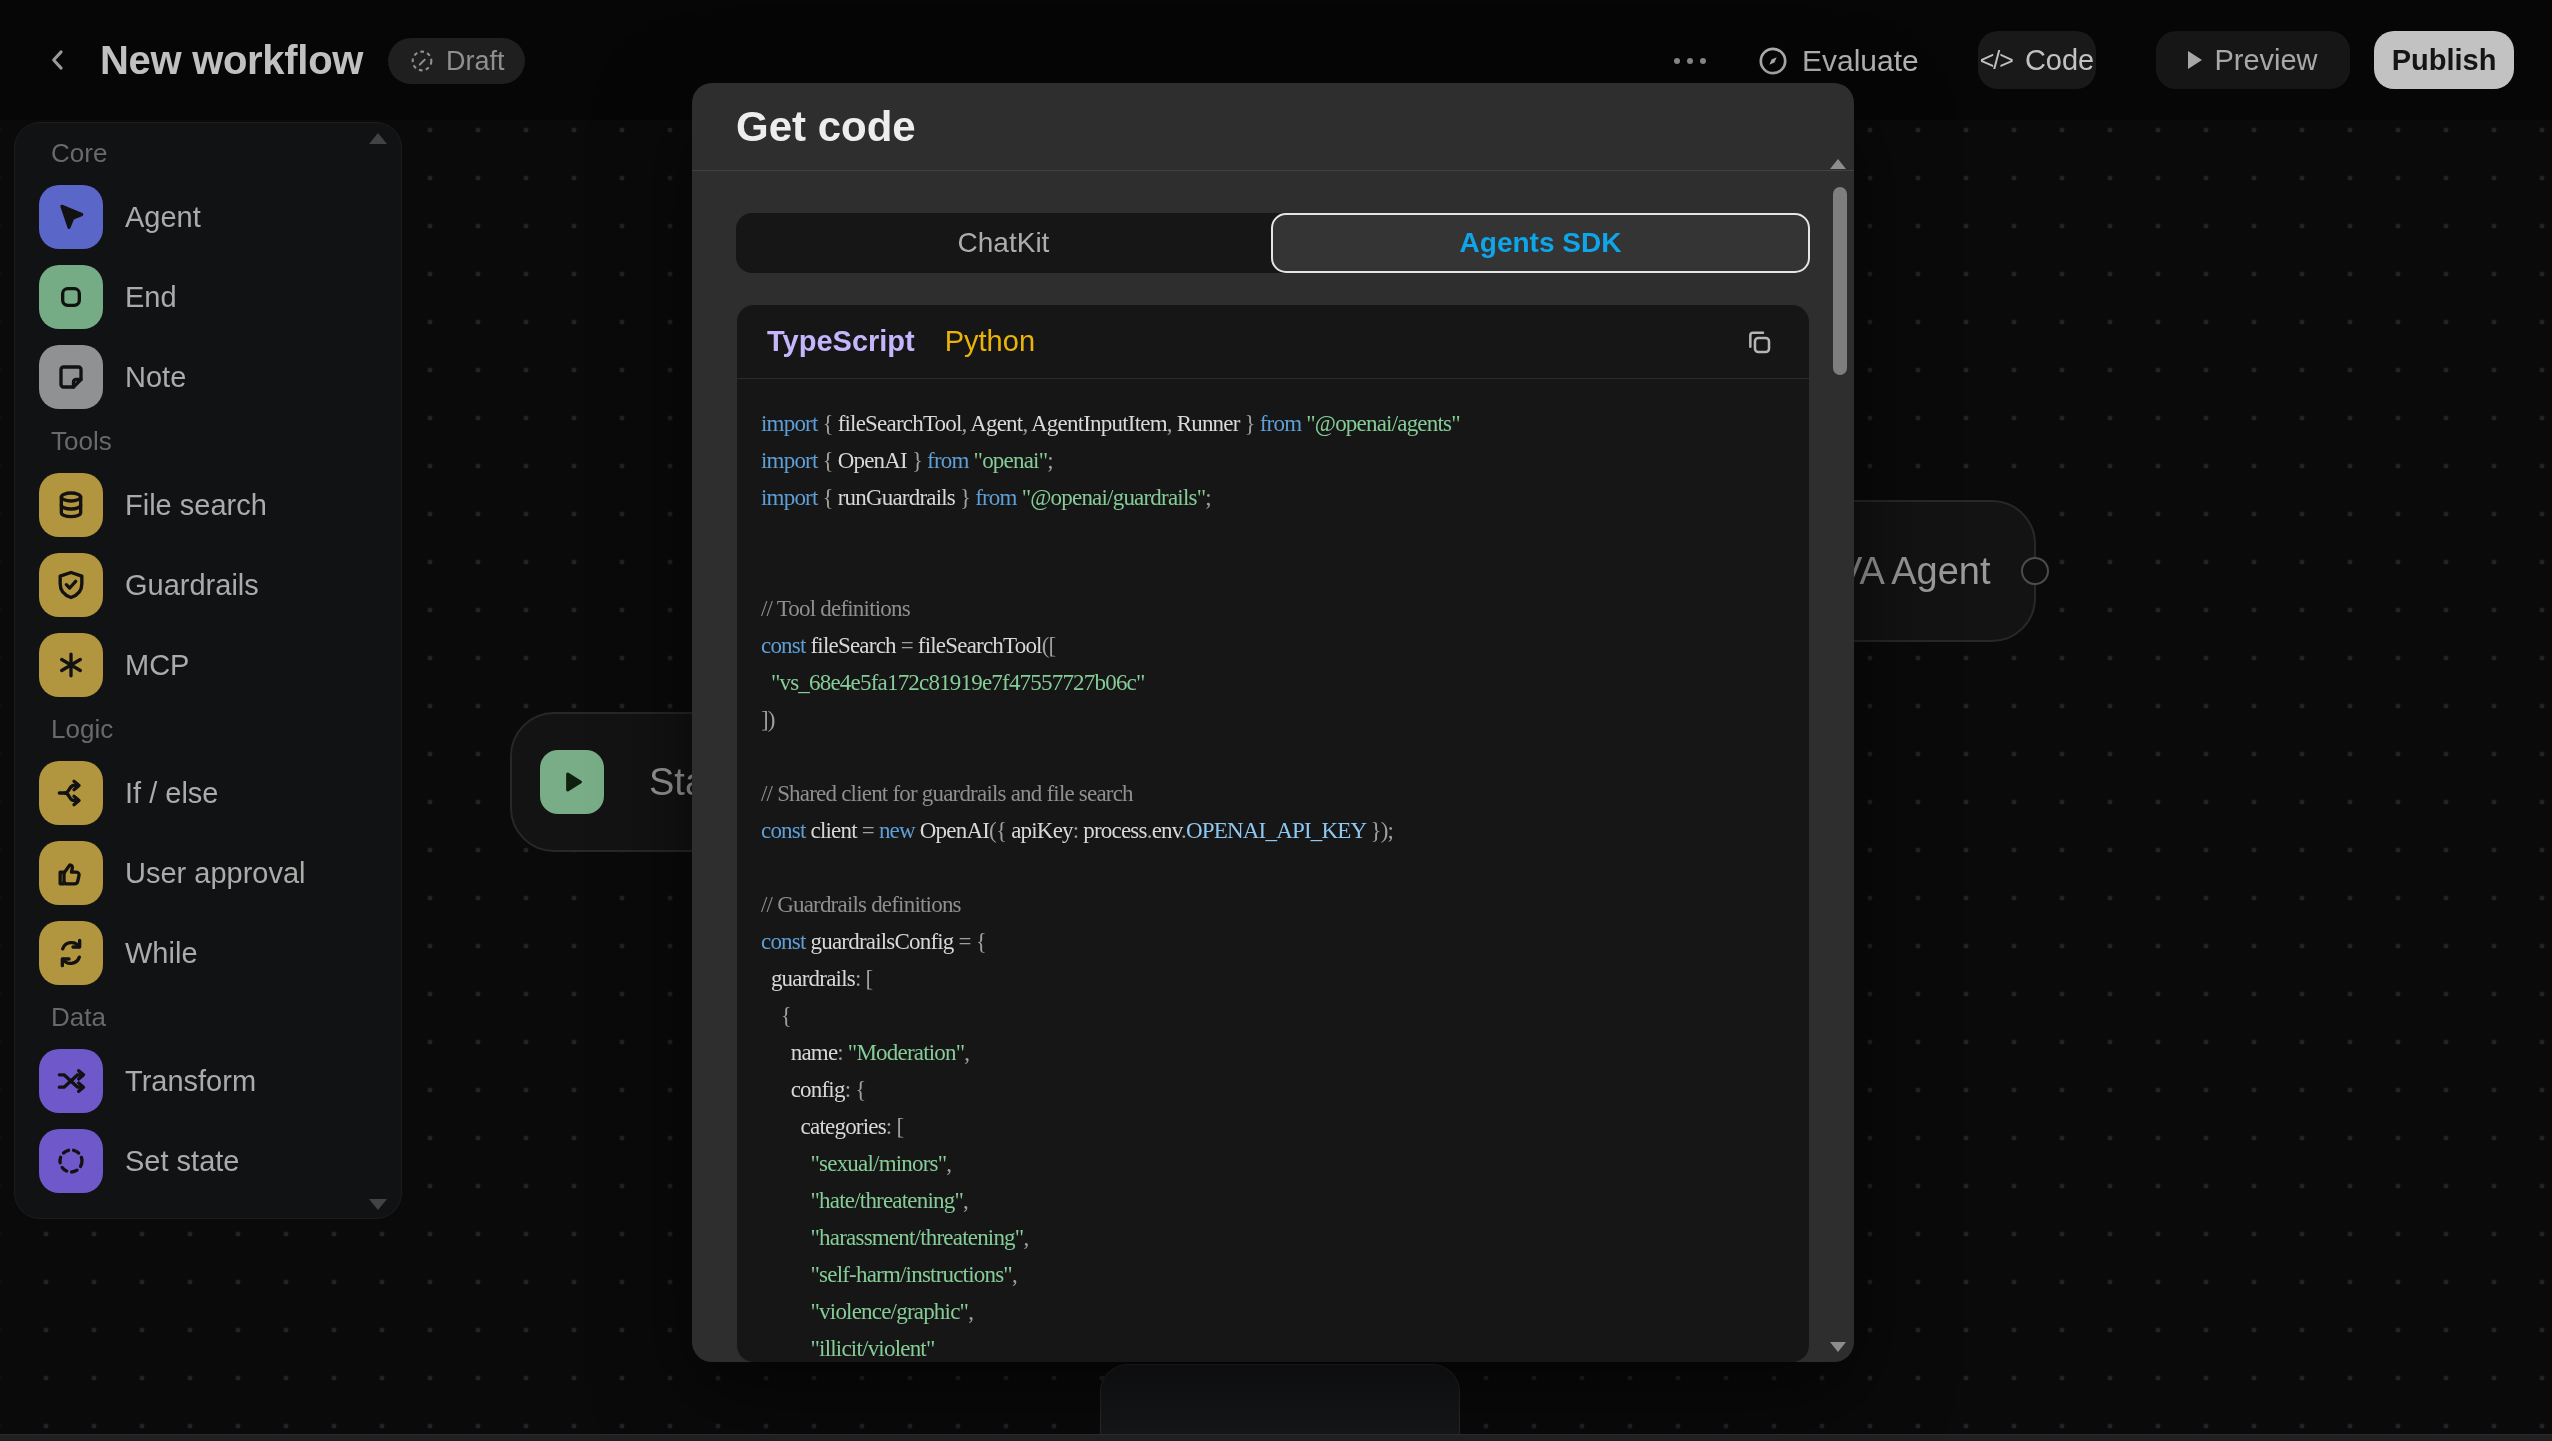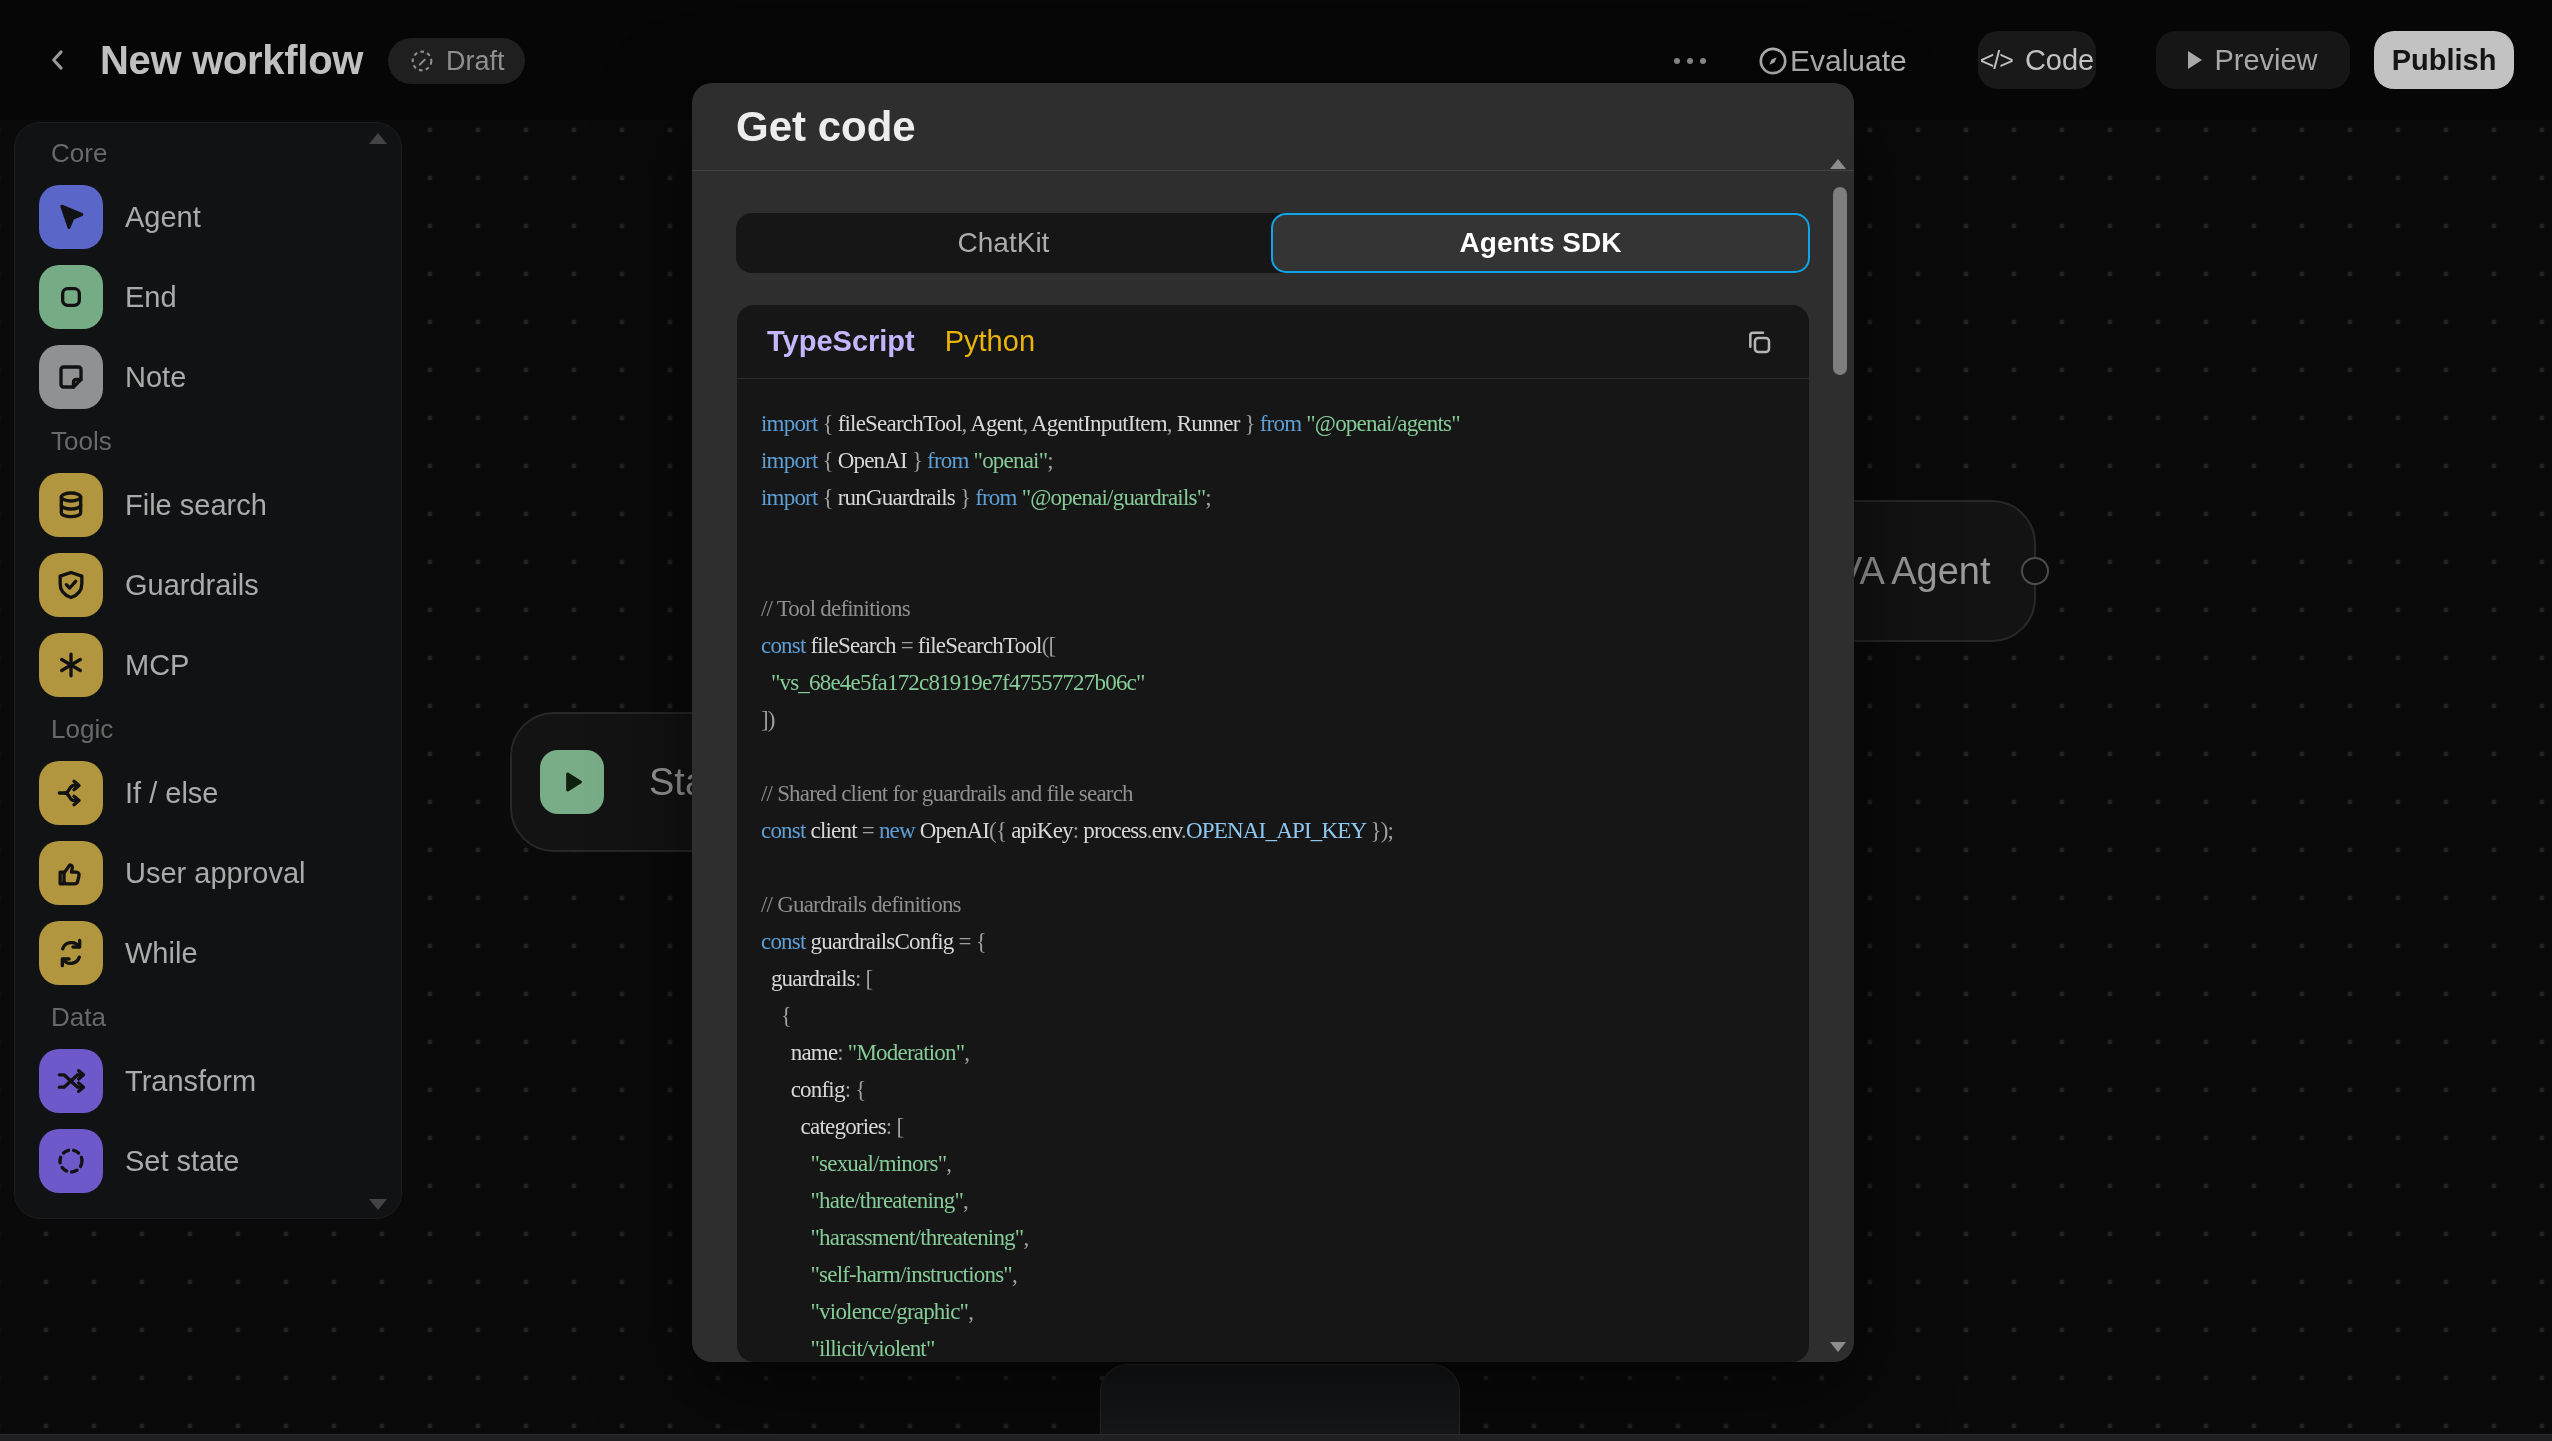"Evaluate" .evaluate-btn { gap: none -> 12px }
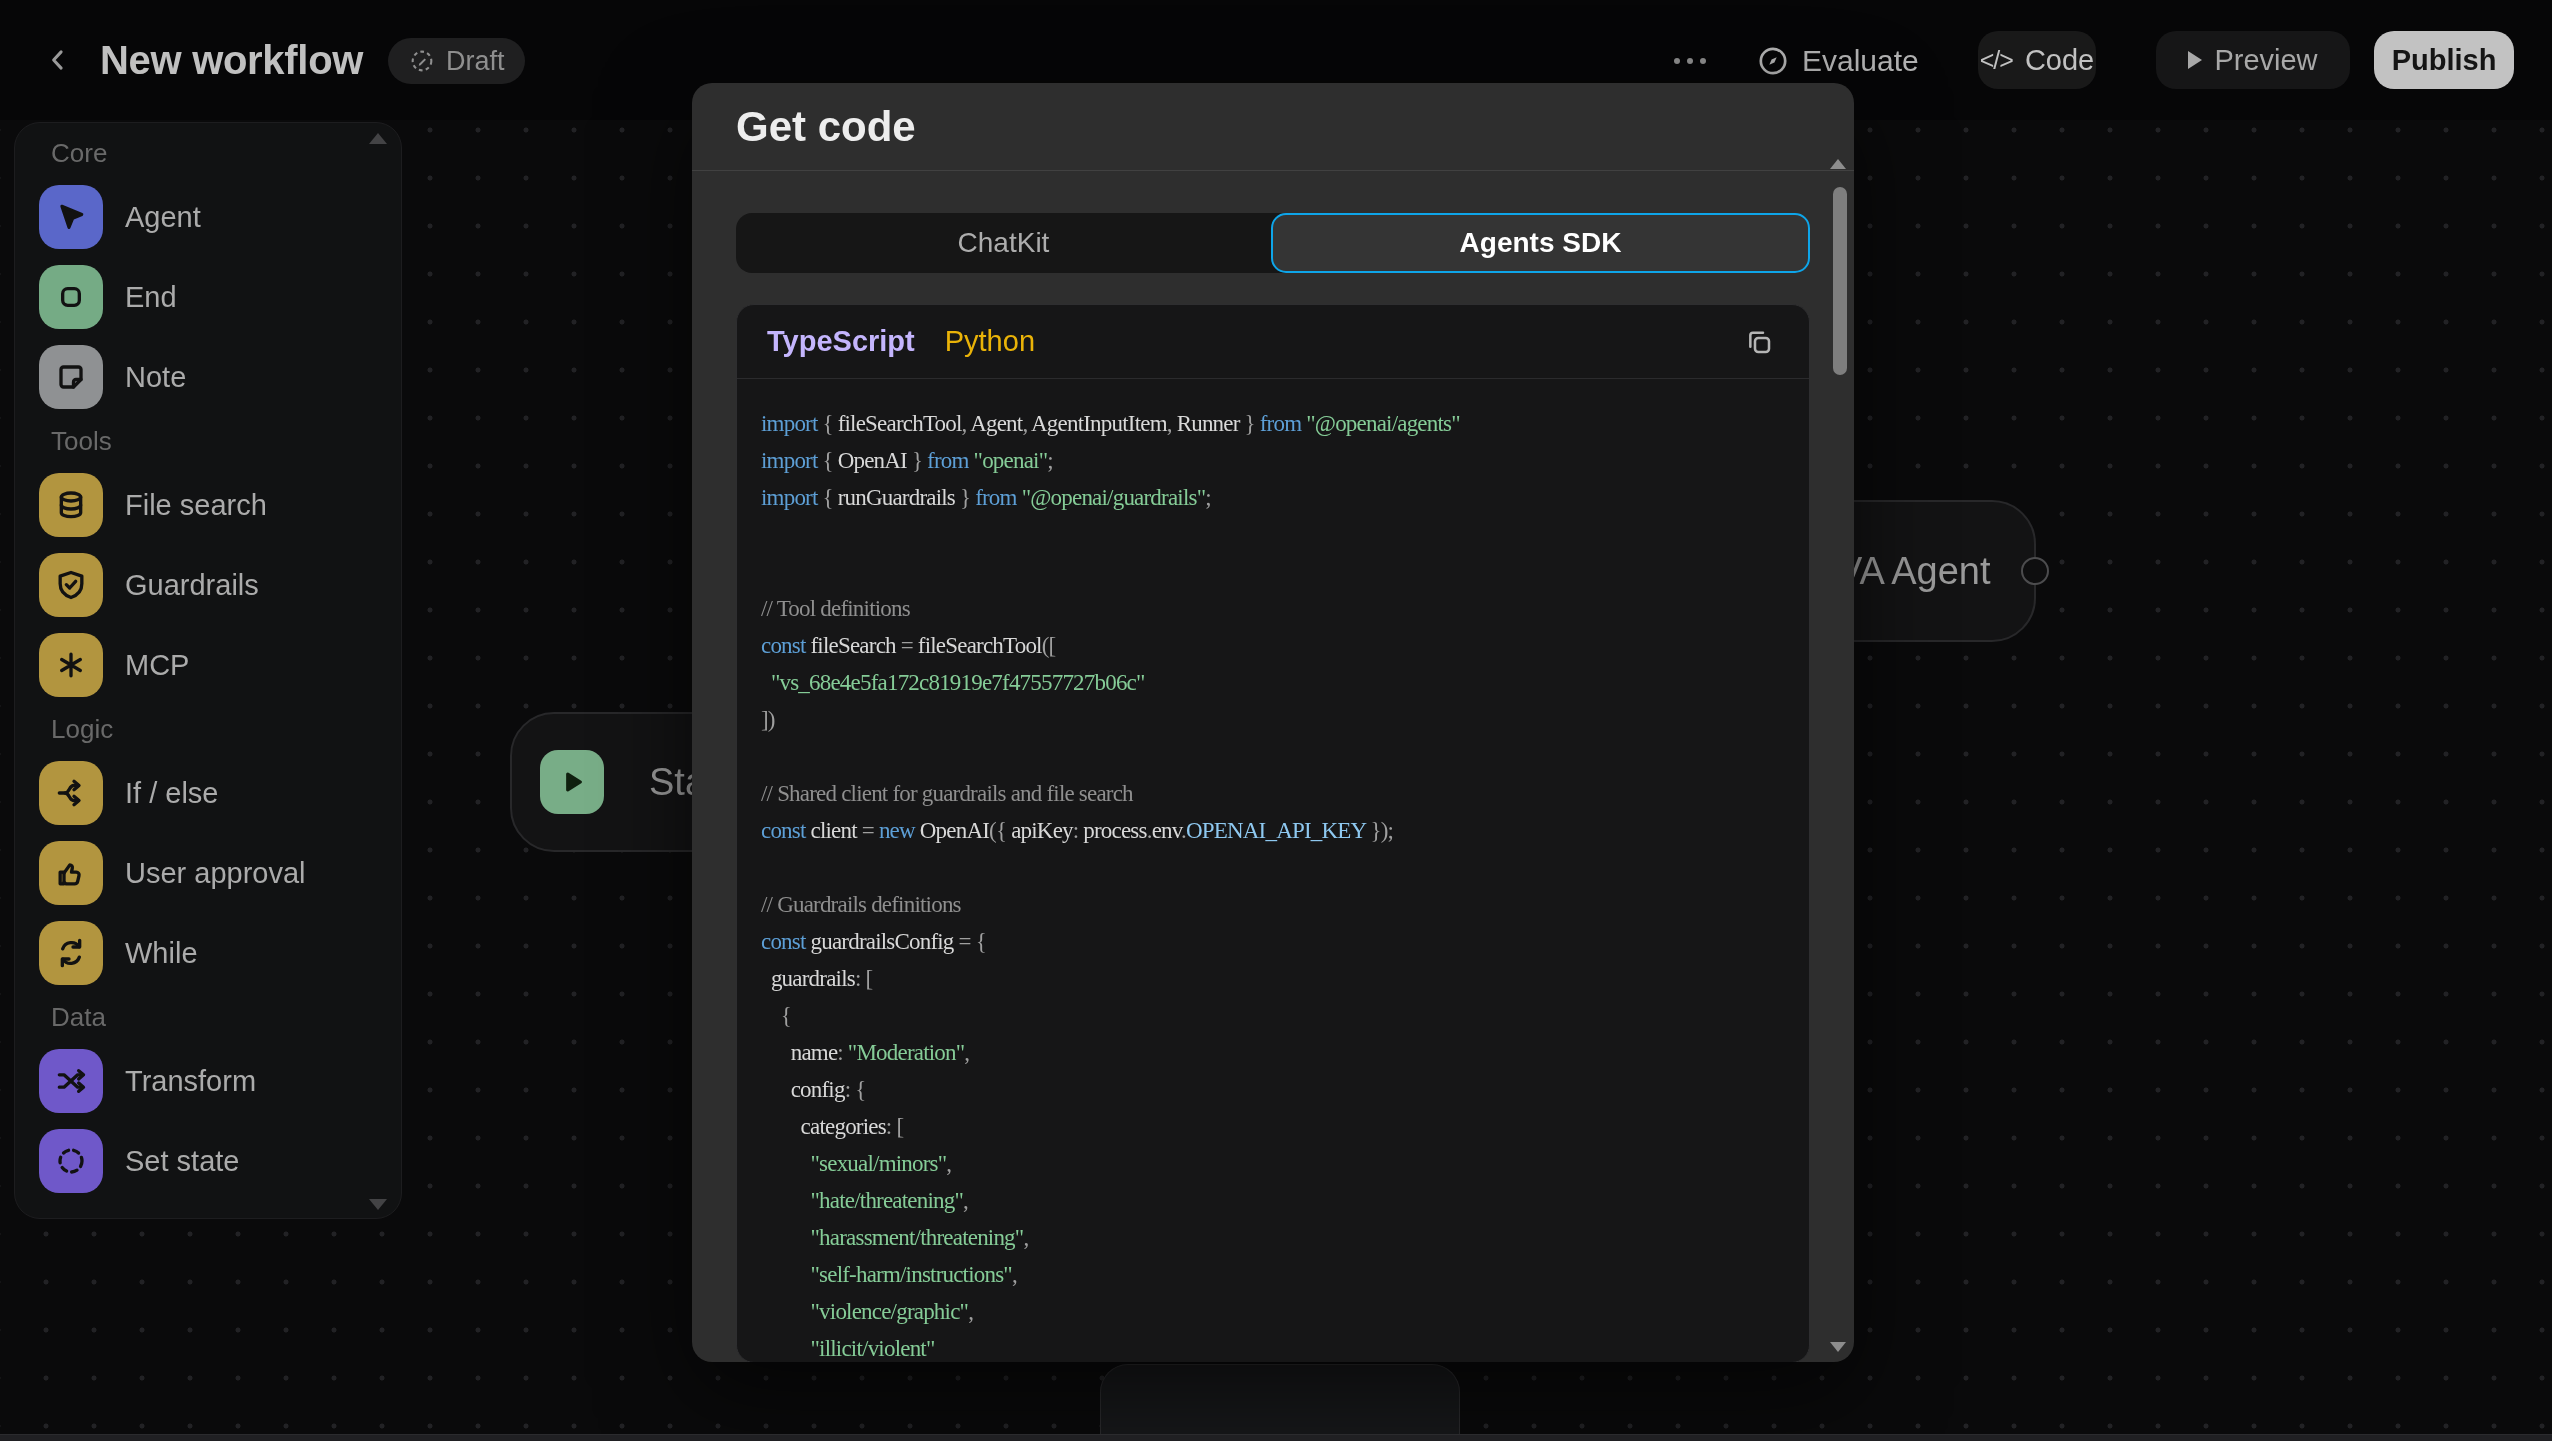"Agents SDK" .seg.selected { border: 2px solid #0ea5e9 -> 2px solid #e5e5e5; color: #ffffff -> #0ea5e9 }
